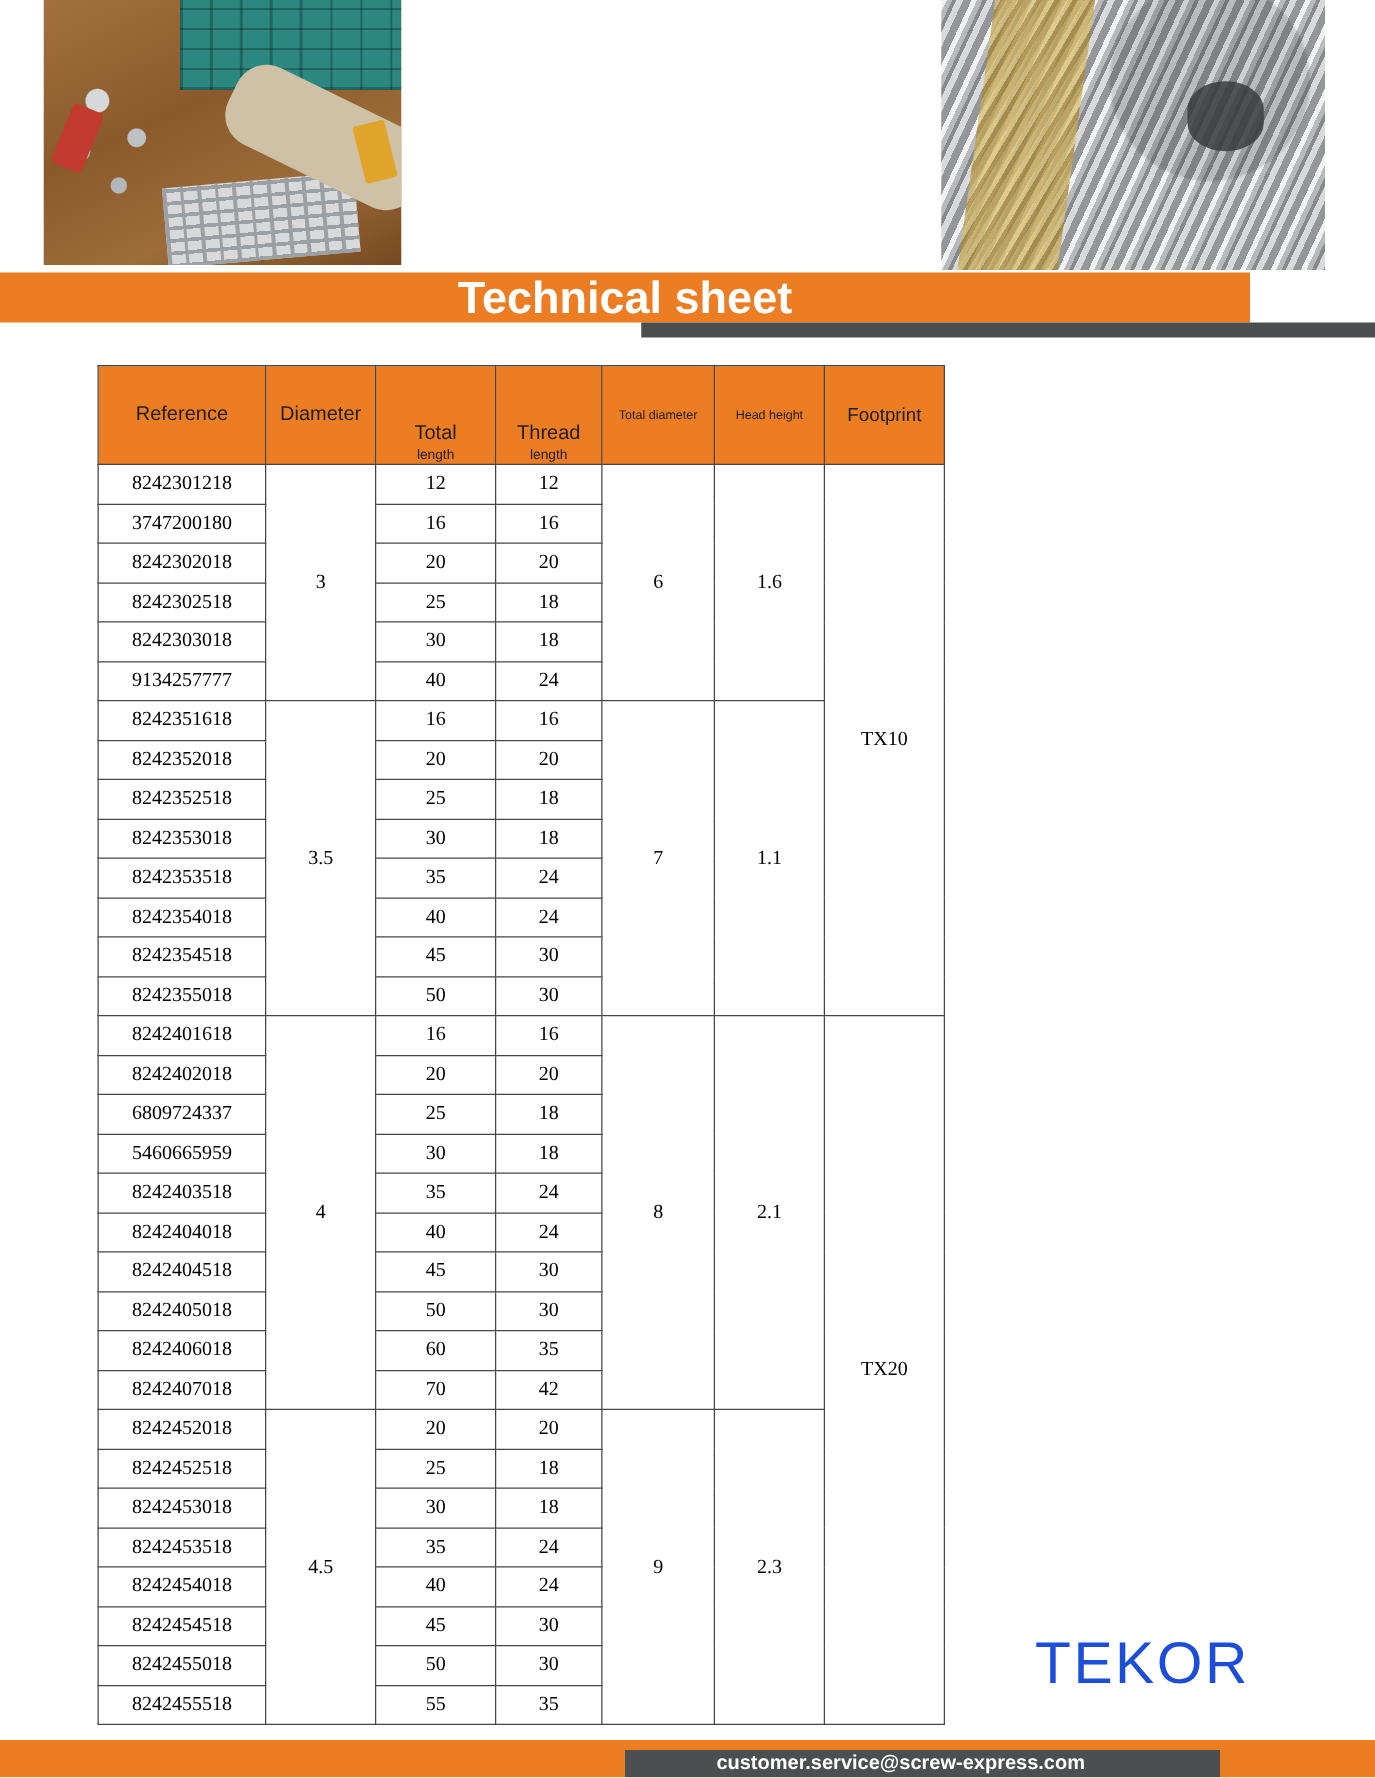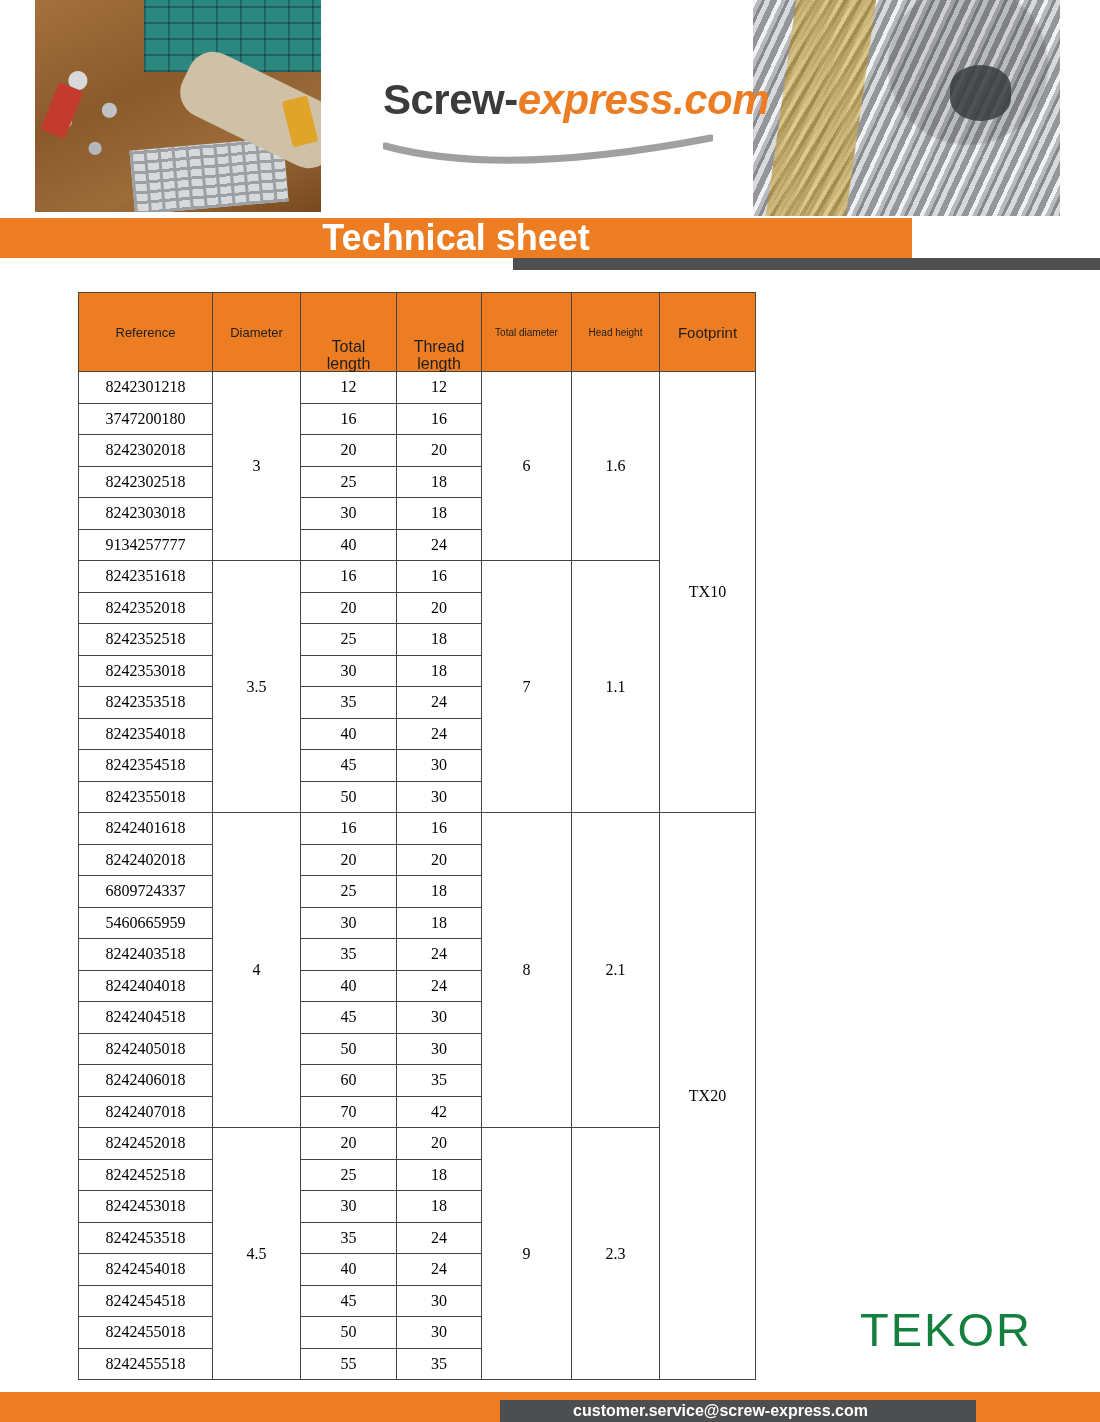"Screw-express.com" div.logo-wrap { html: <div> <div> <span>Screw-</span><span>express.com</span> </div> <svg> <path></path> </svg> </div> -> none }
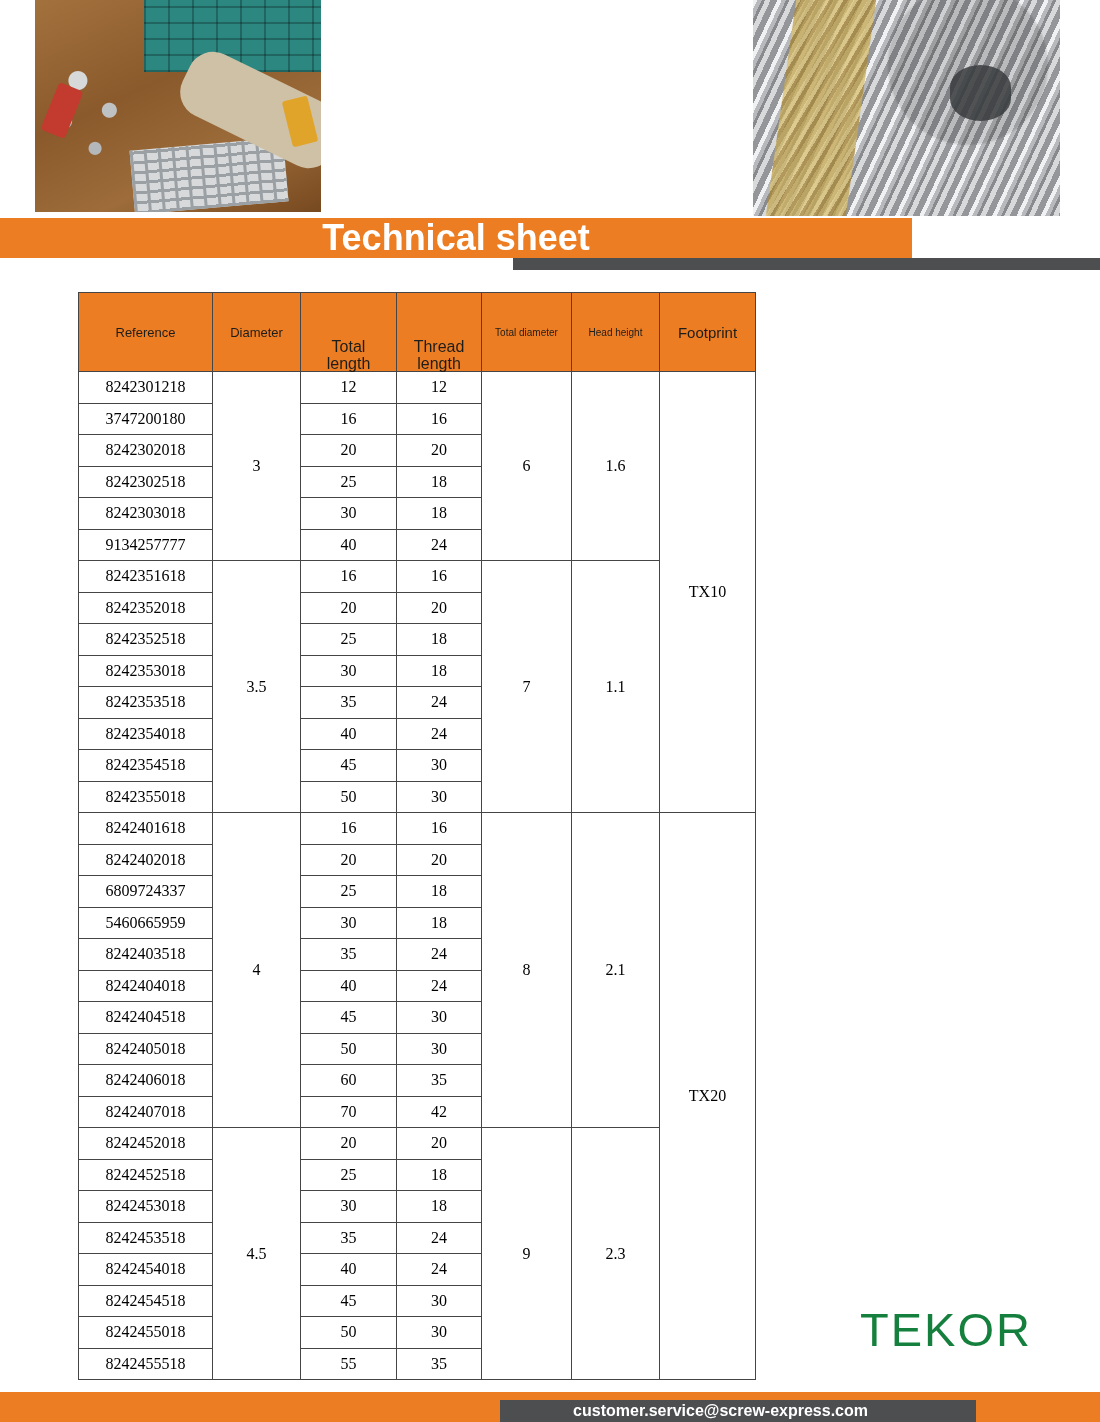"Technical sheet" .banner { width: 912px -> 1000px }
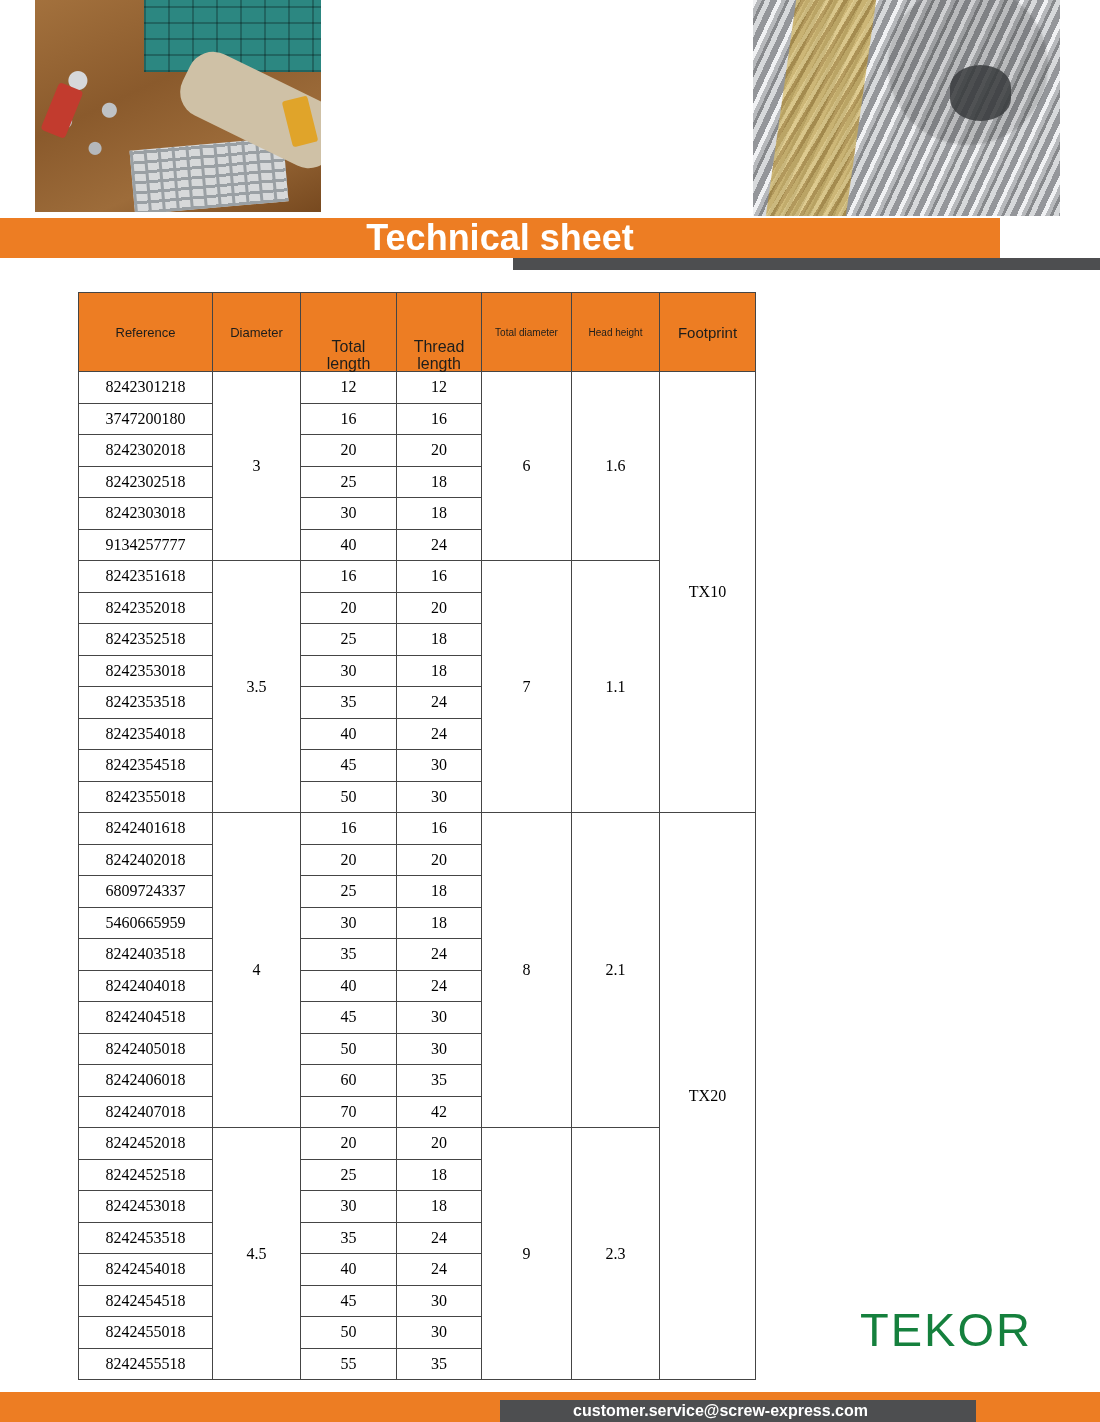"Reference" .th-sm { font-size: 13px -> 16px }
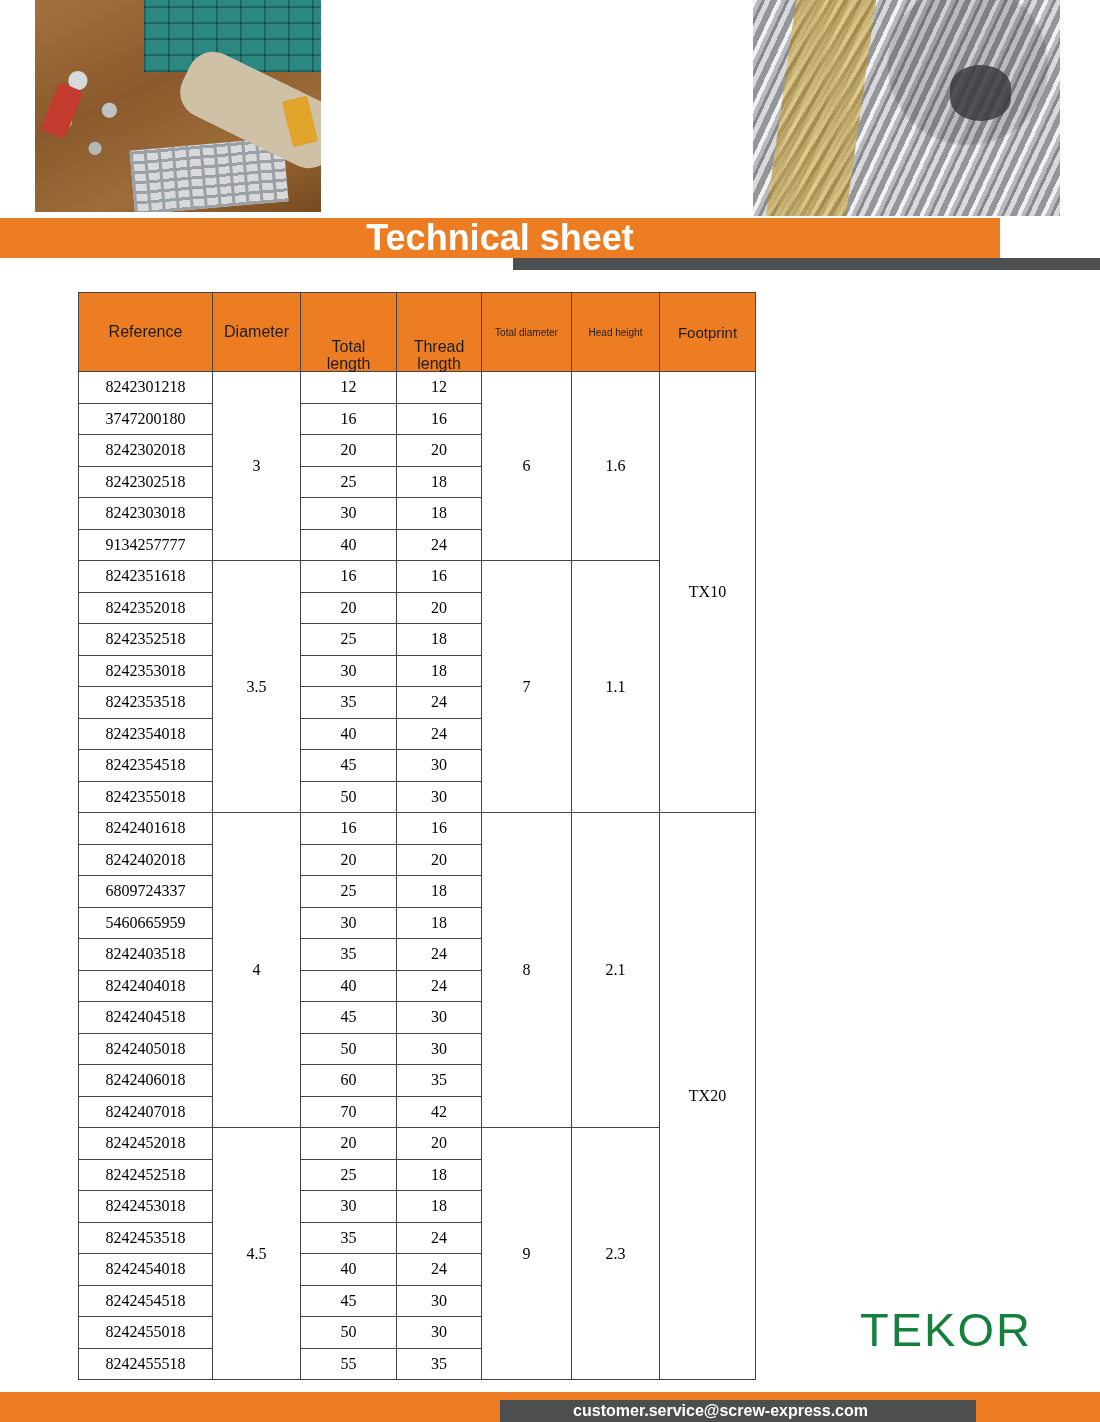"length" .h-sub { font-size: 16px -> 11px }
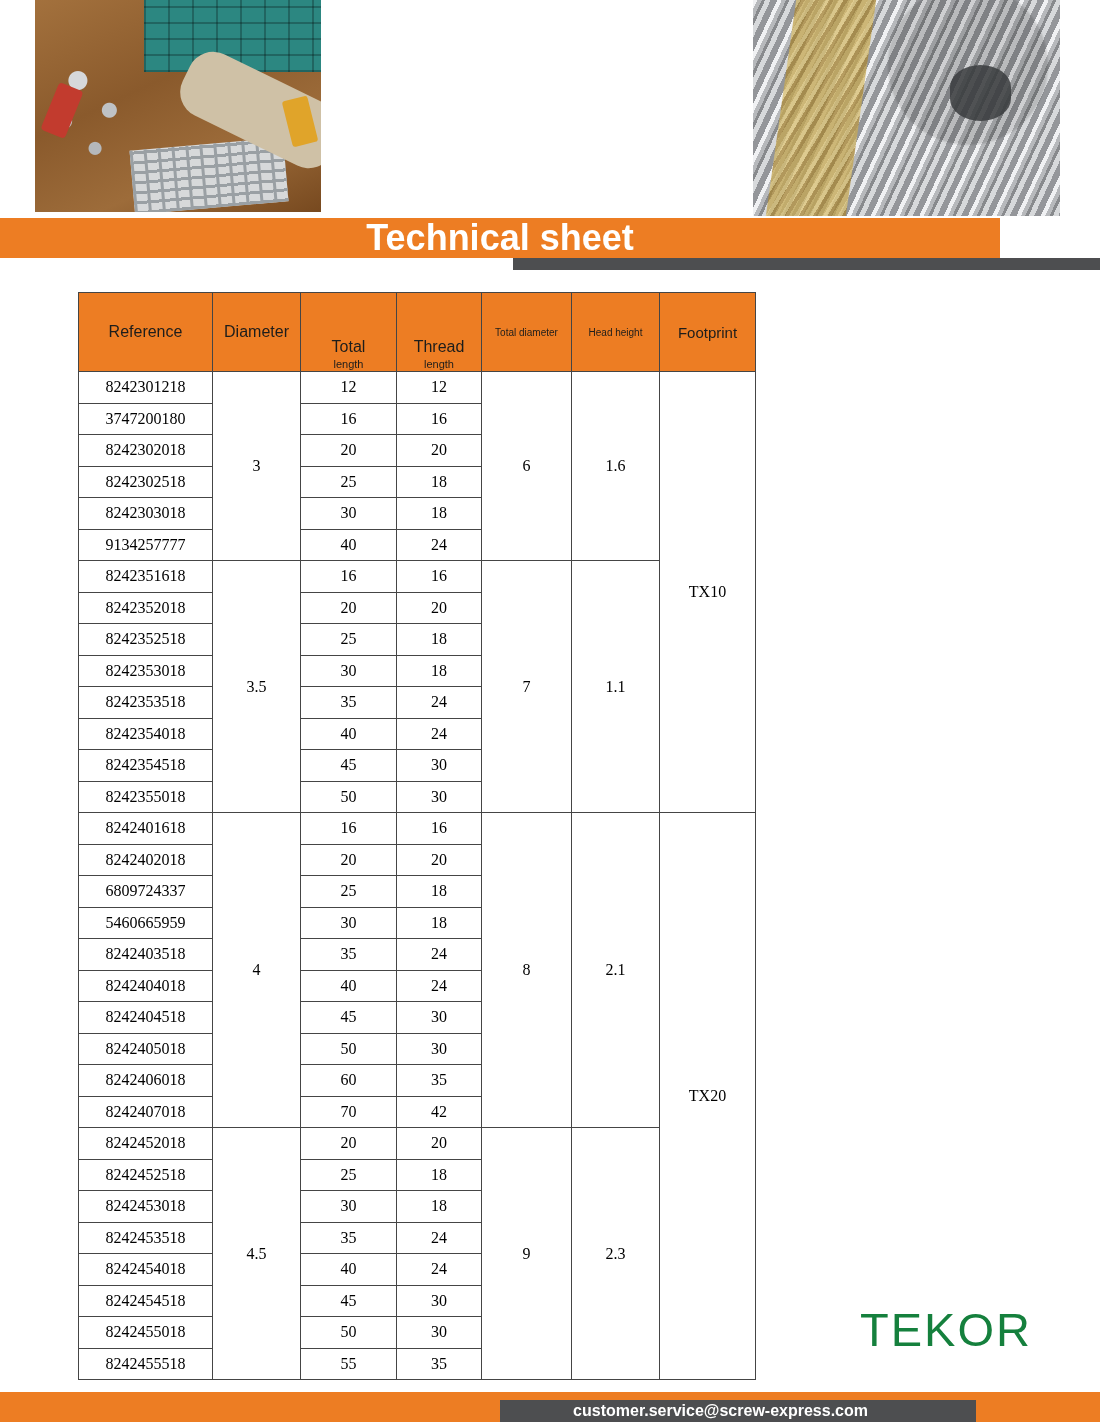"TEKOR" .brand { color: #15803d -> #1d4ed8; left: 860px -> 828px }
